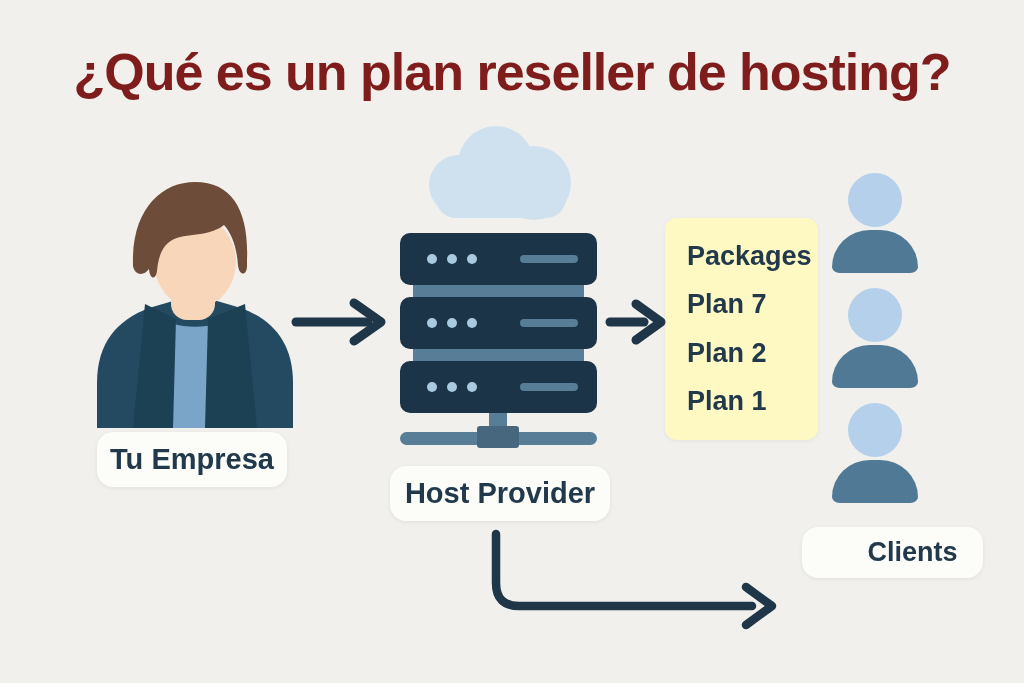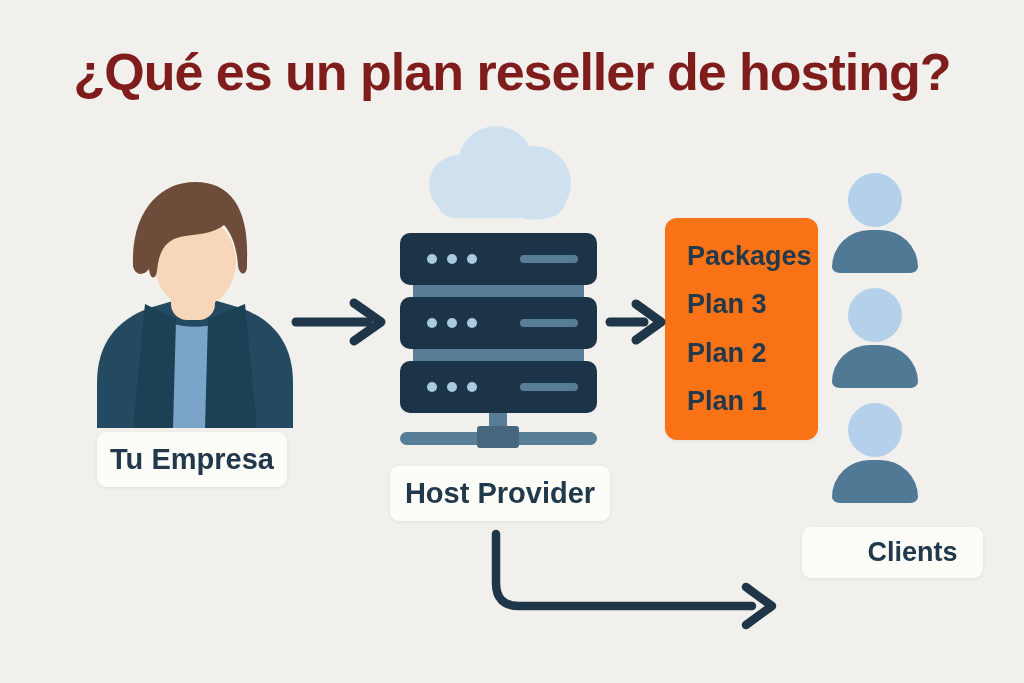"Packages" .packages-panel { background: #f97316 -> #fef9c3 }
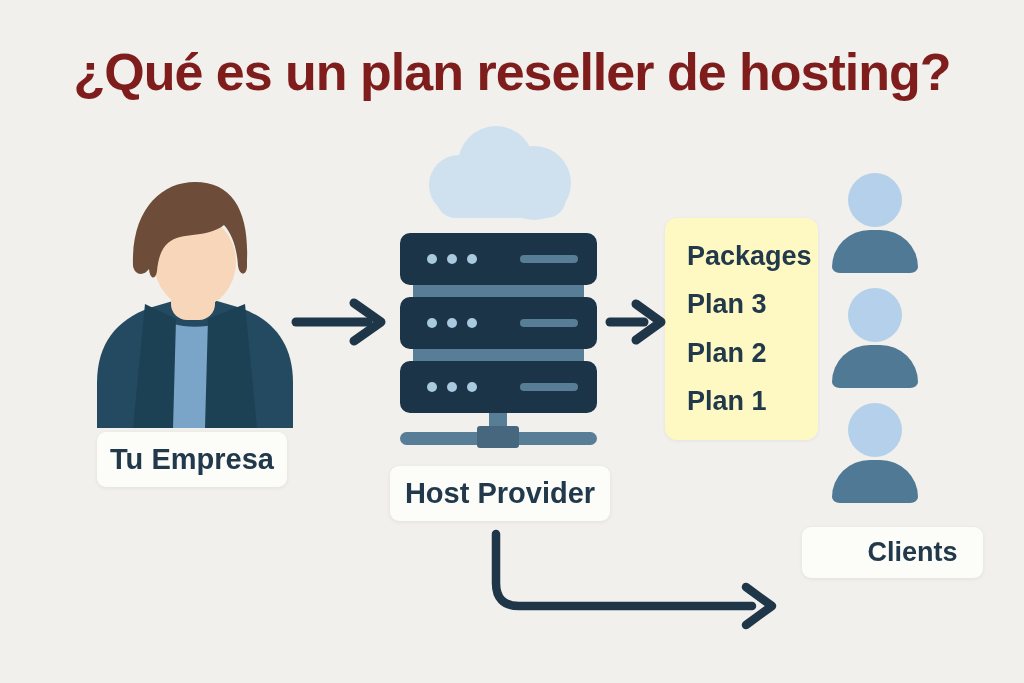"Plan 3" div.package-item { text: 3 -> 7 }
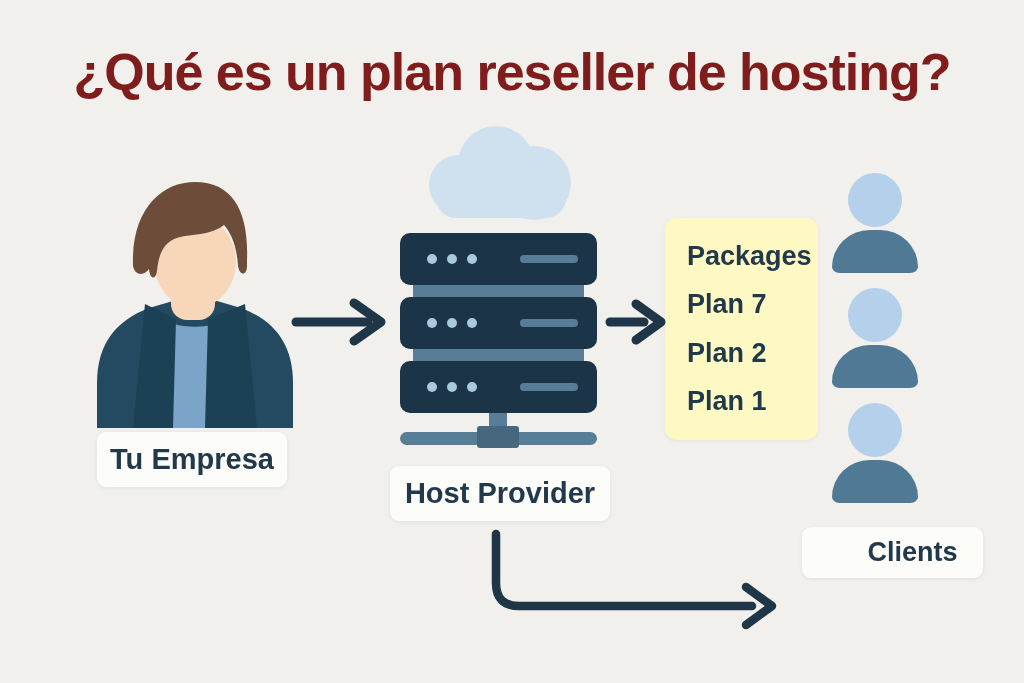"Tu Empresa" .chip { border-radius: 9px -> 16px }
